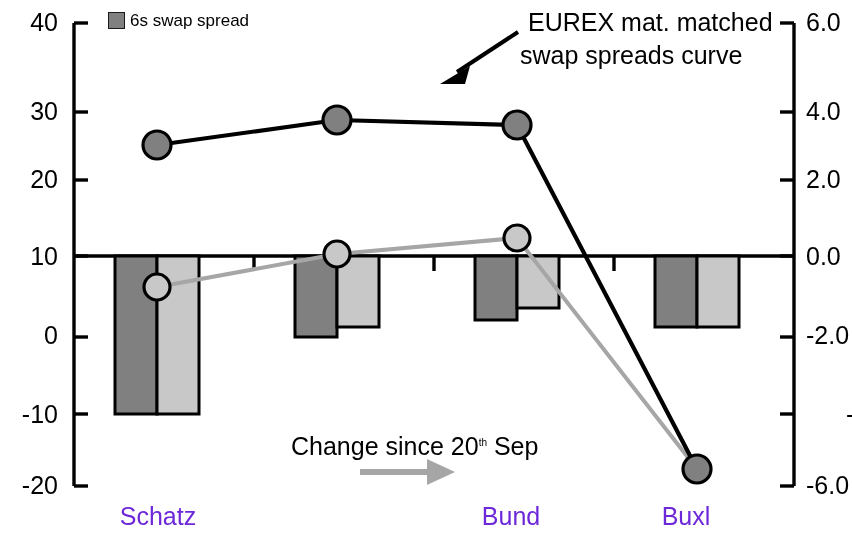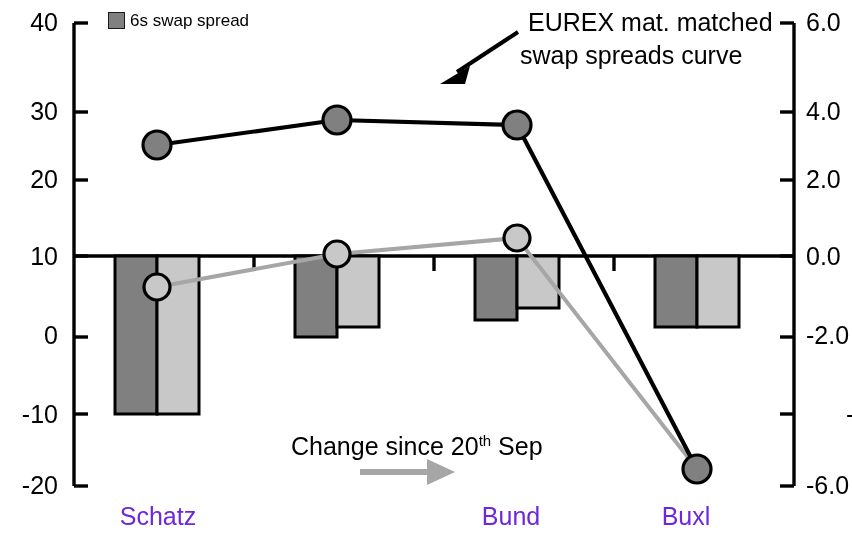"th" .ann sup { font-size: 15px -> 10px }
